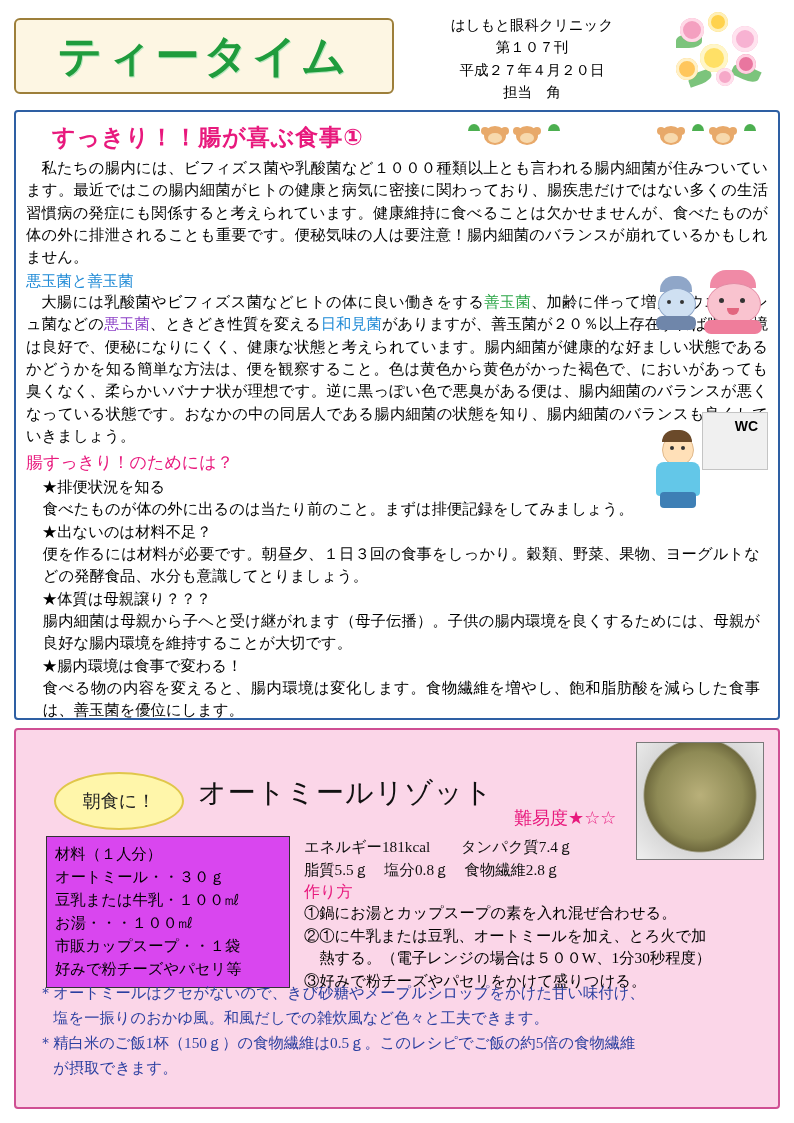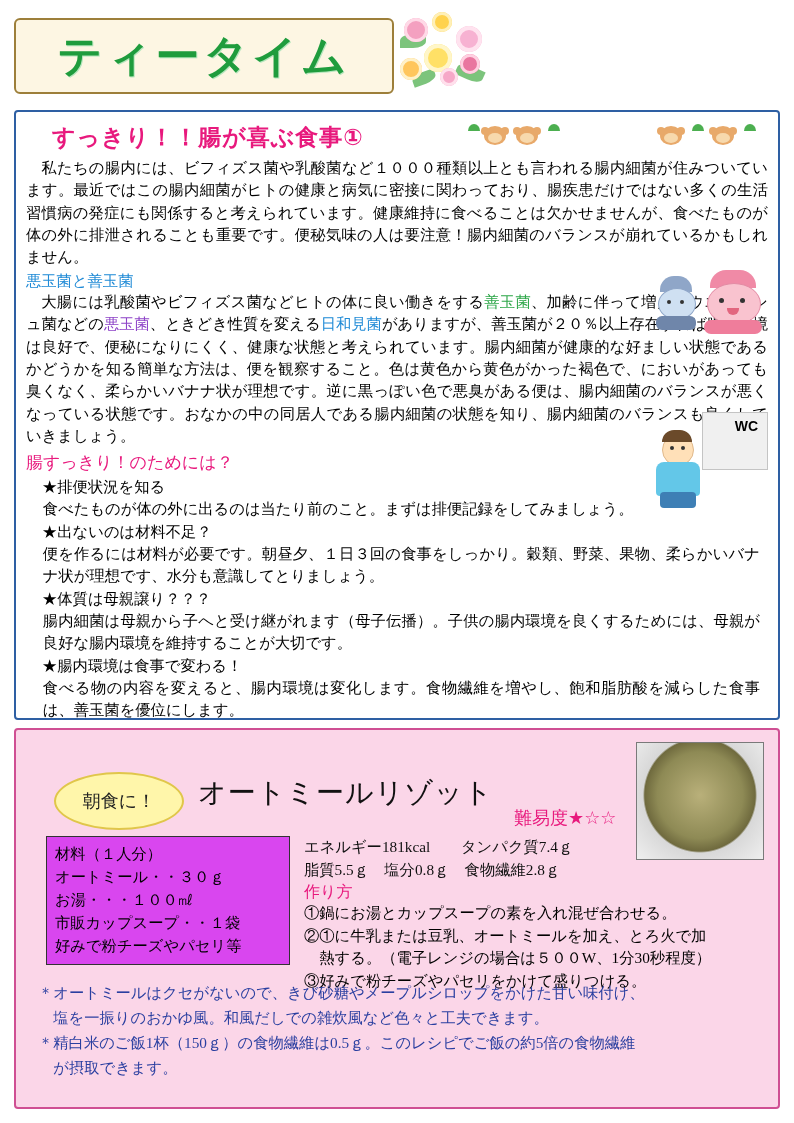"はしもと眼科クリニック" div.header-meta { html: none -> <div> <div>はしもと眼科クリニック</div> <div>第１０７刊</div> <div>平成２７年４月２０日</div> <div>担当 角</div> </div> }
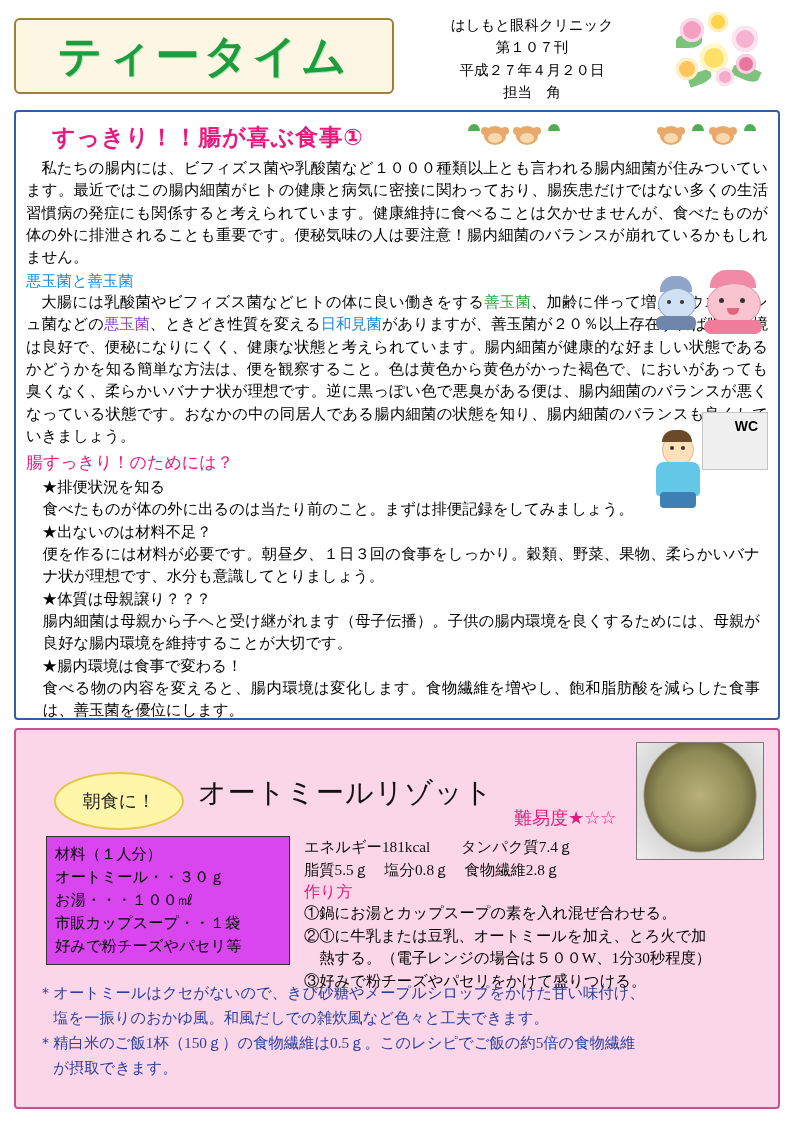"便を作るには材料が必要です。朝昼夕、１日３回の食事をしっかり。穀類、野菜、果物、" p.bullet-body { text: 柔らかいバナナ状が理想です -> ヨーグルトなどの発酵食品 }
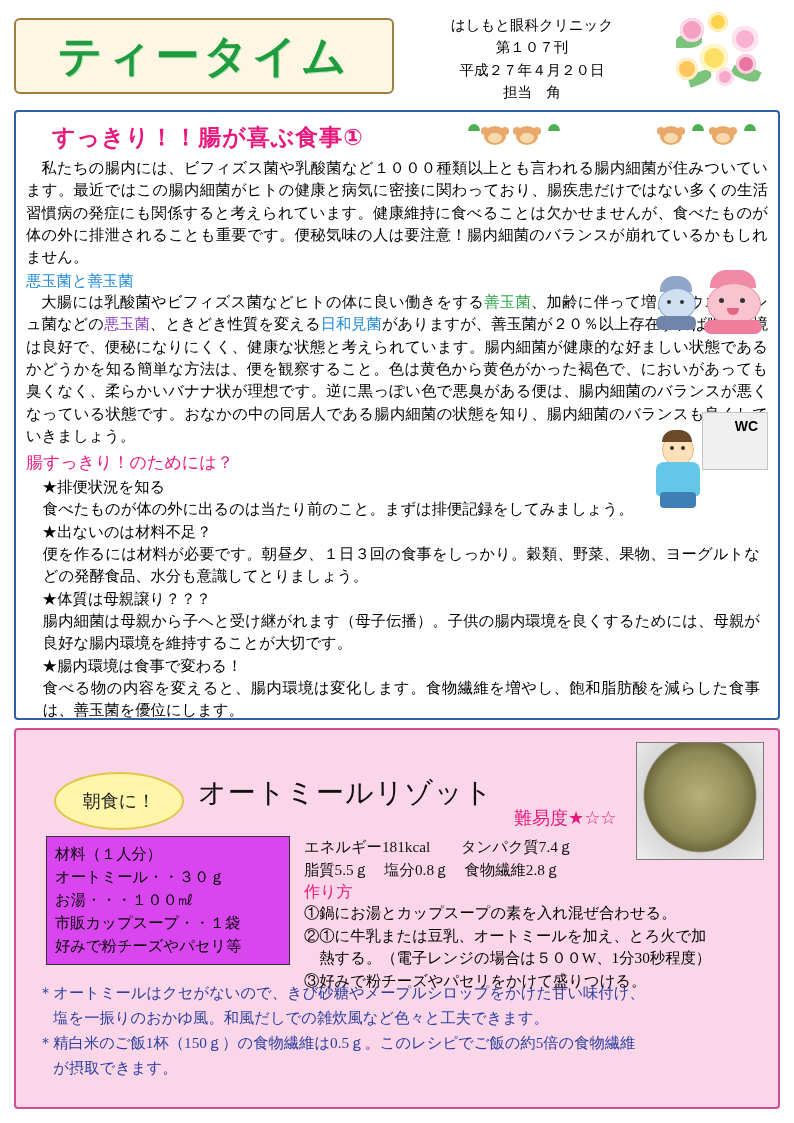"豆乳または牛乳・１００㎖" div { html: none -> <div>豆乳または牛乳・１００㎖</div> }
